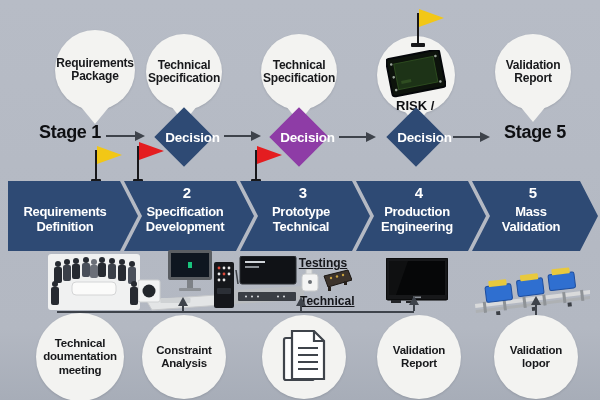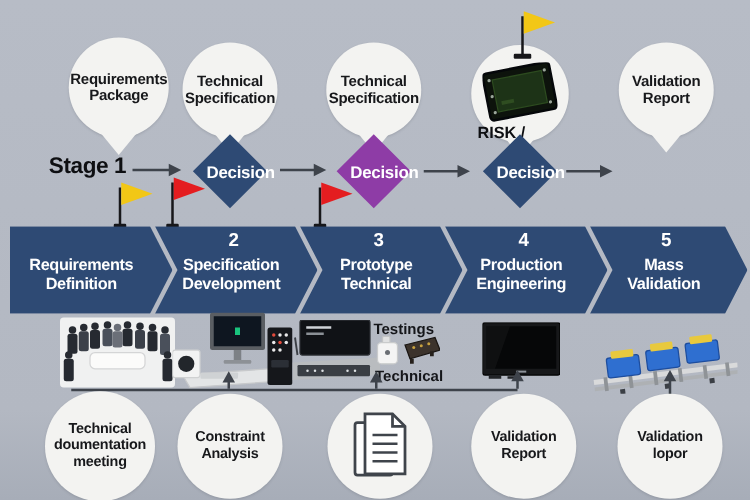"RISK /" div.risktxt { left: 346px -> 360px }
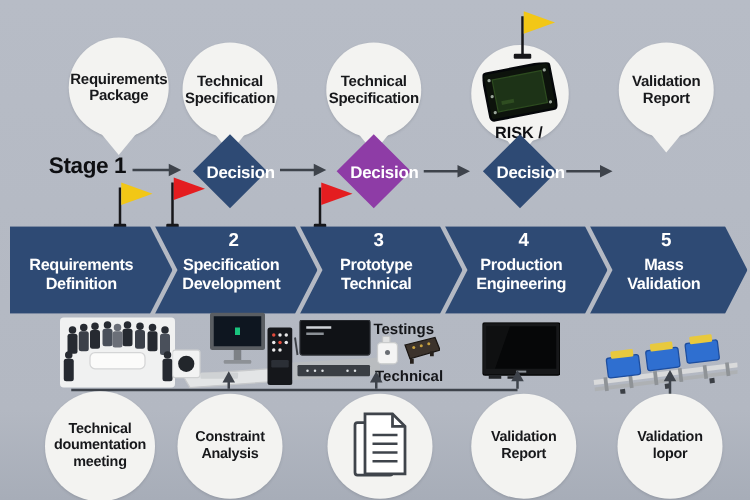"Stage 5" div.stagetxt { html: none -> <div>Stage 5</div> }
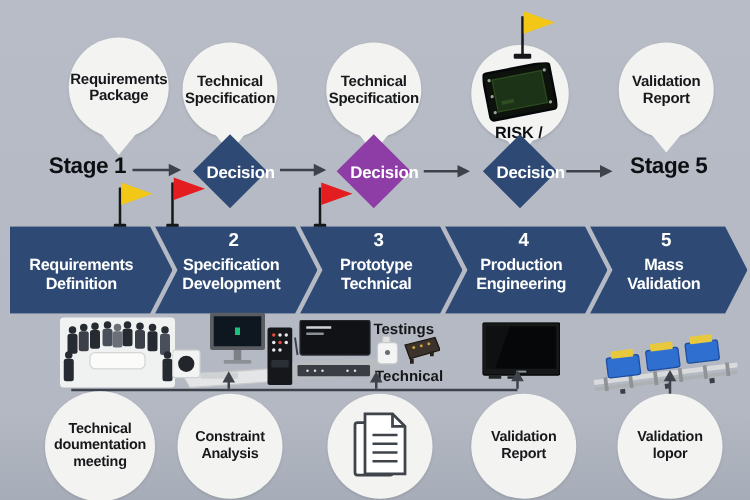"Testings" .eqlabel { text-decoration: none -> underline }
